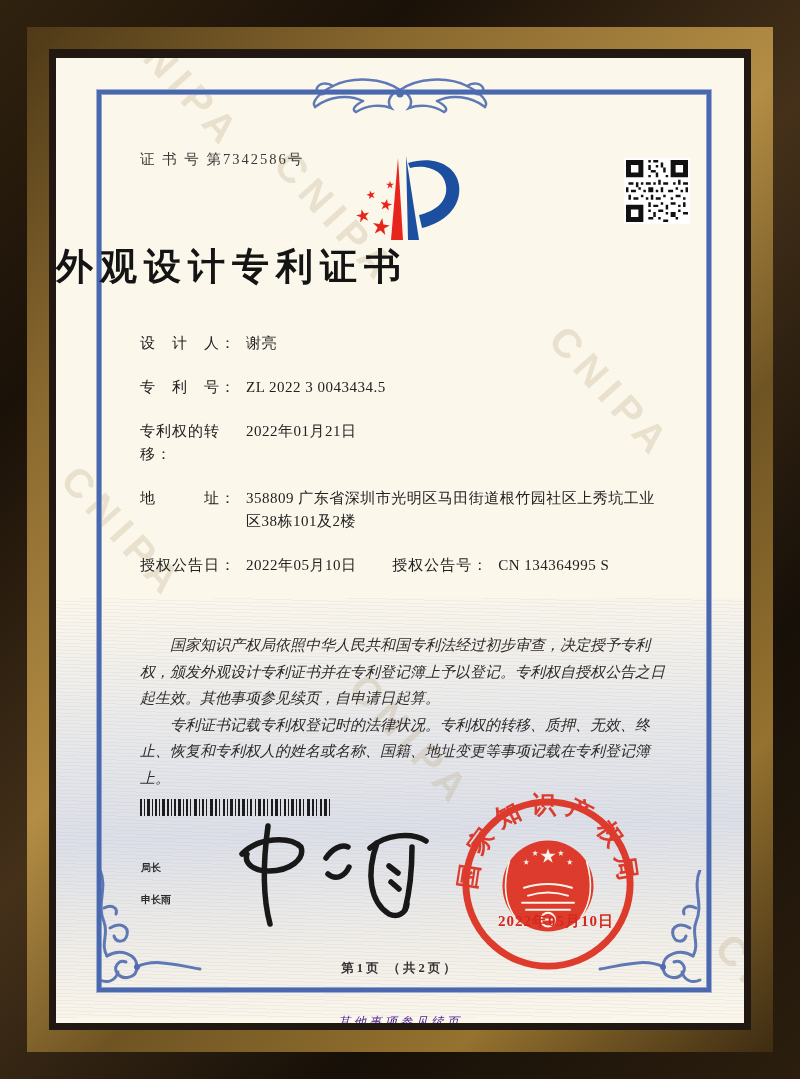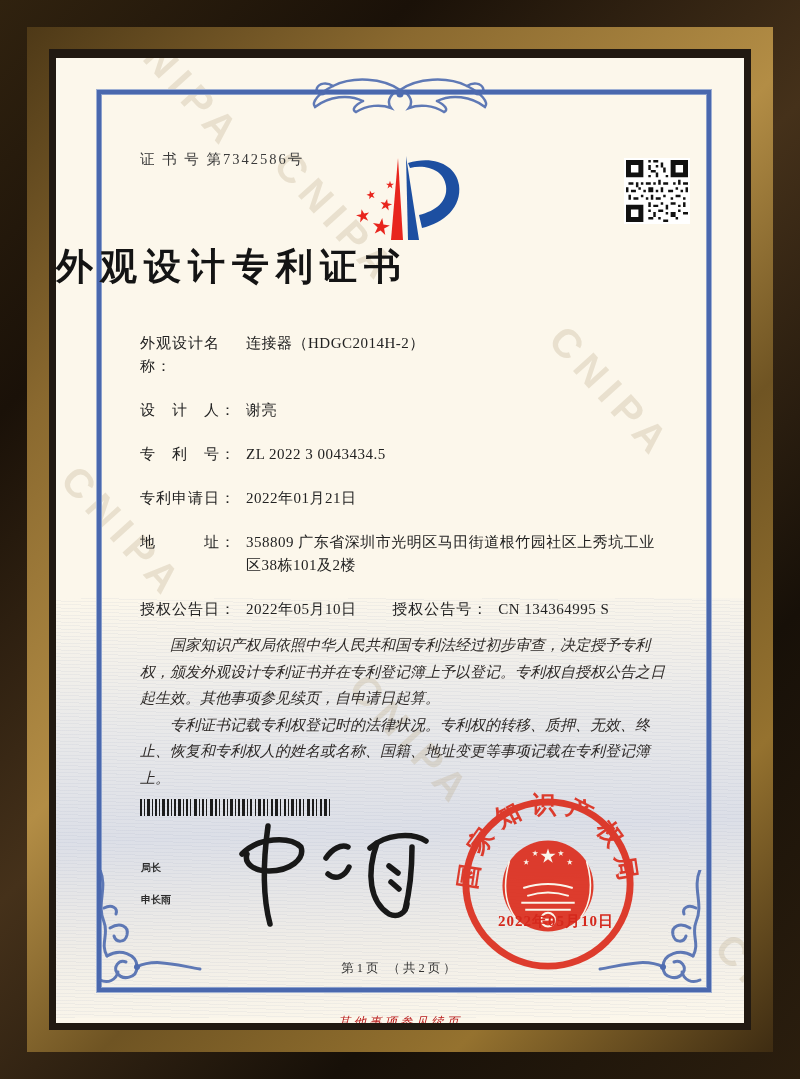"外观设计名称：连接器（HDGC2014H-2）" div.field-row { html: <div> <span>外观设计名称：</span><span>连接器（HDGC2014H-2）</span> </div> -> none }
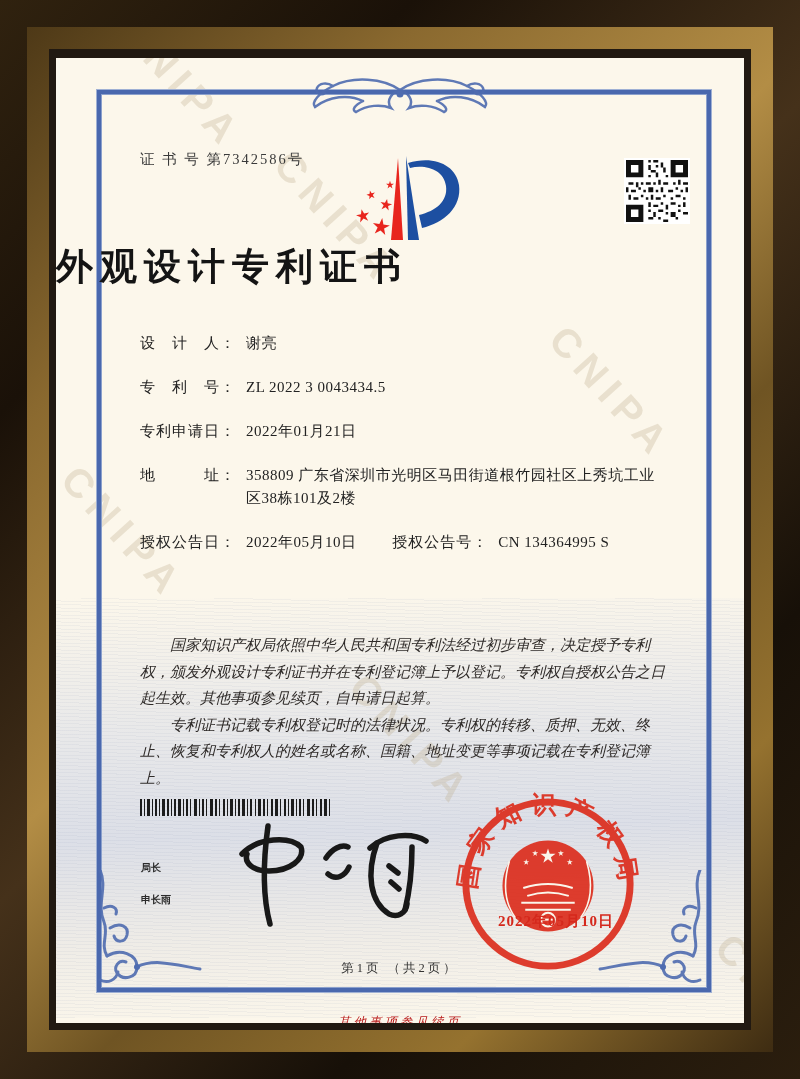"专利申请日：" span.flabel { text: 申请日 -> 权的转移 }
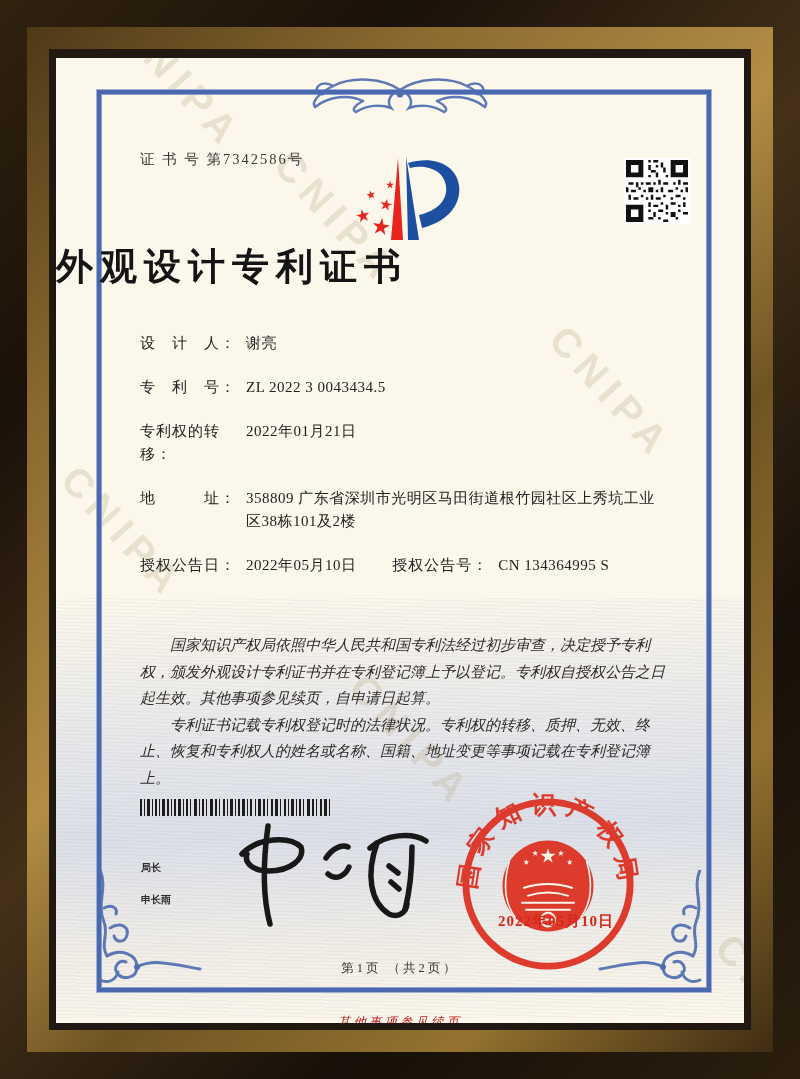"第1页 （共2页）" .page-num { font-weight: none -> bold }
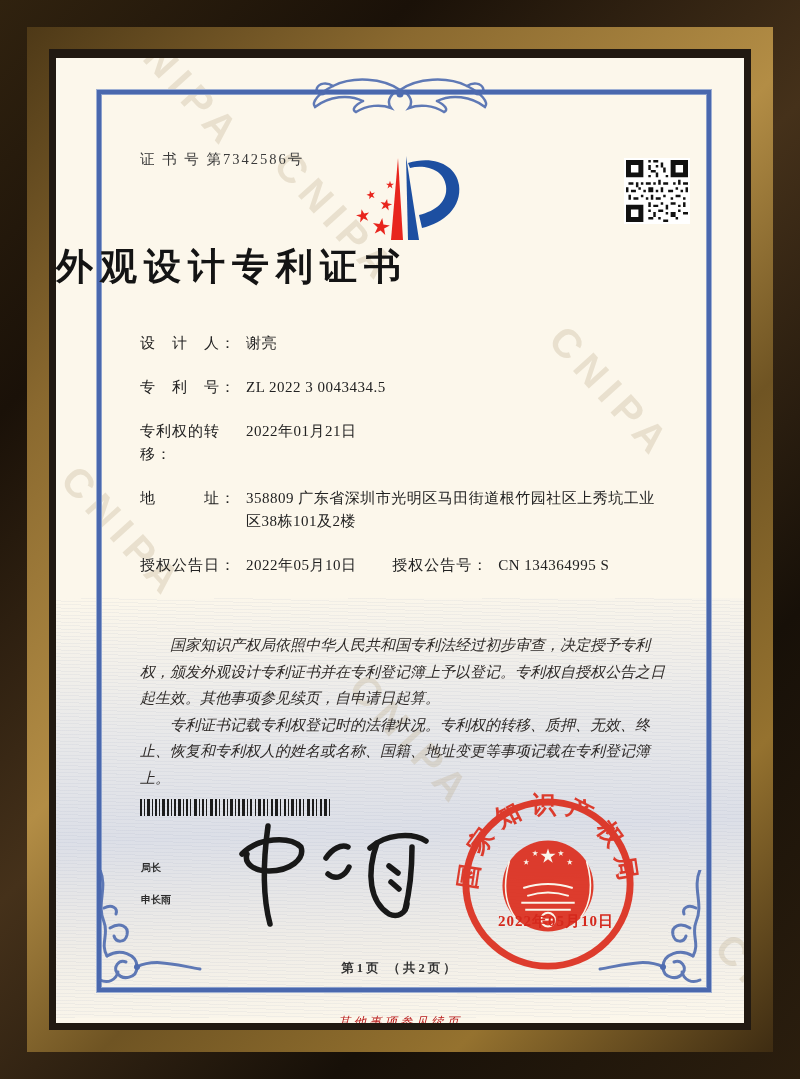"其他事项参见续页" .cont-note { color: #b91c1c -> #4c1d95 }
